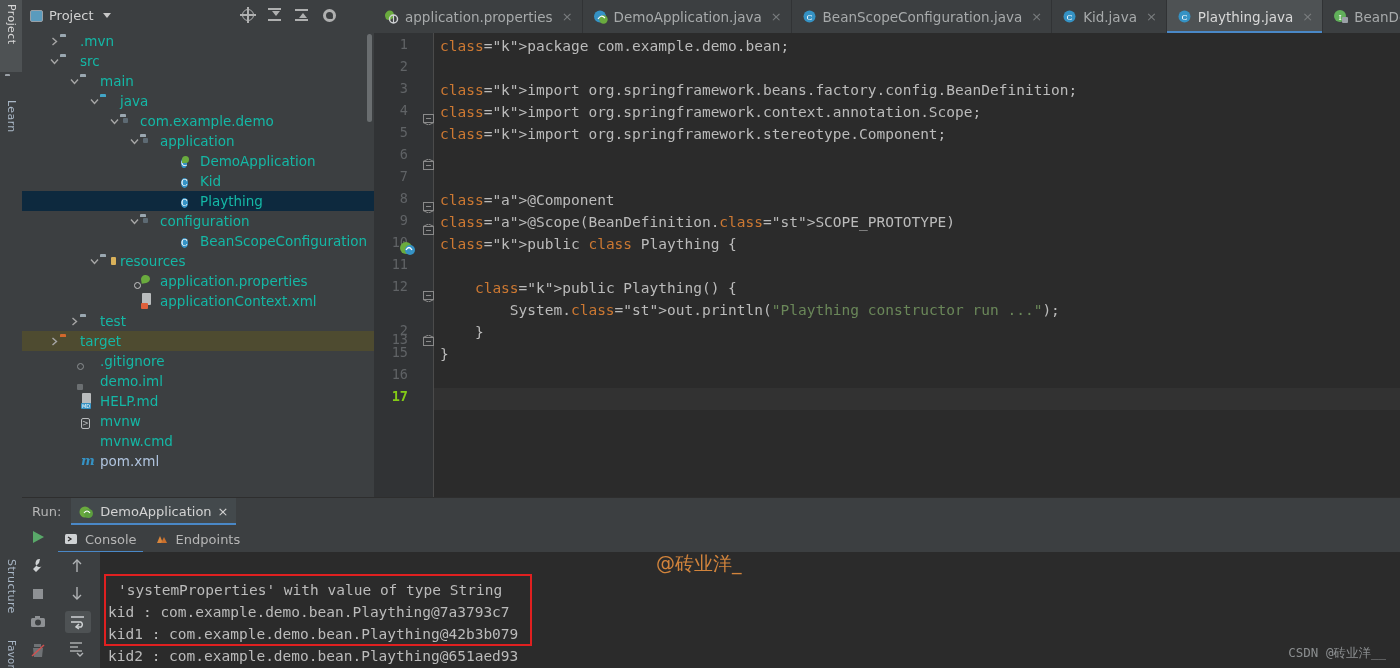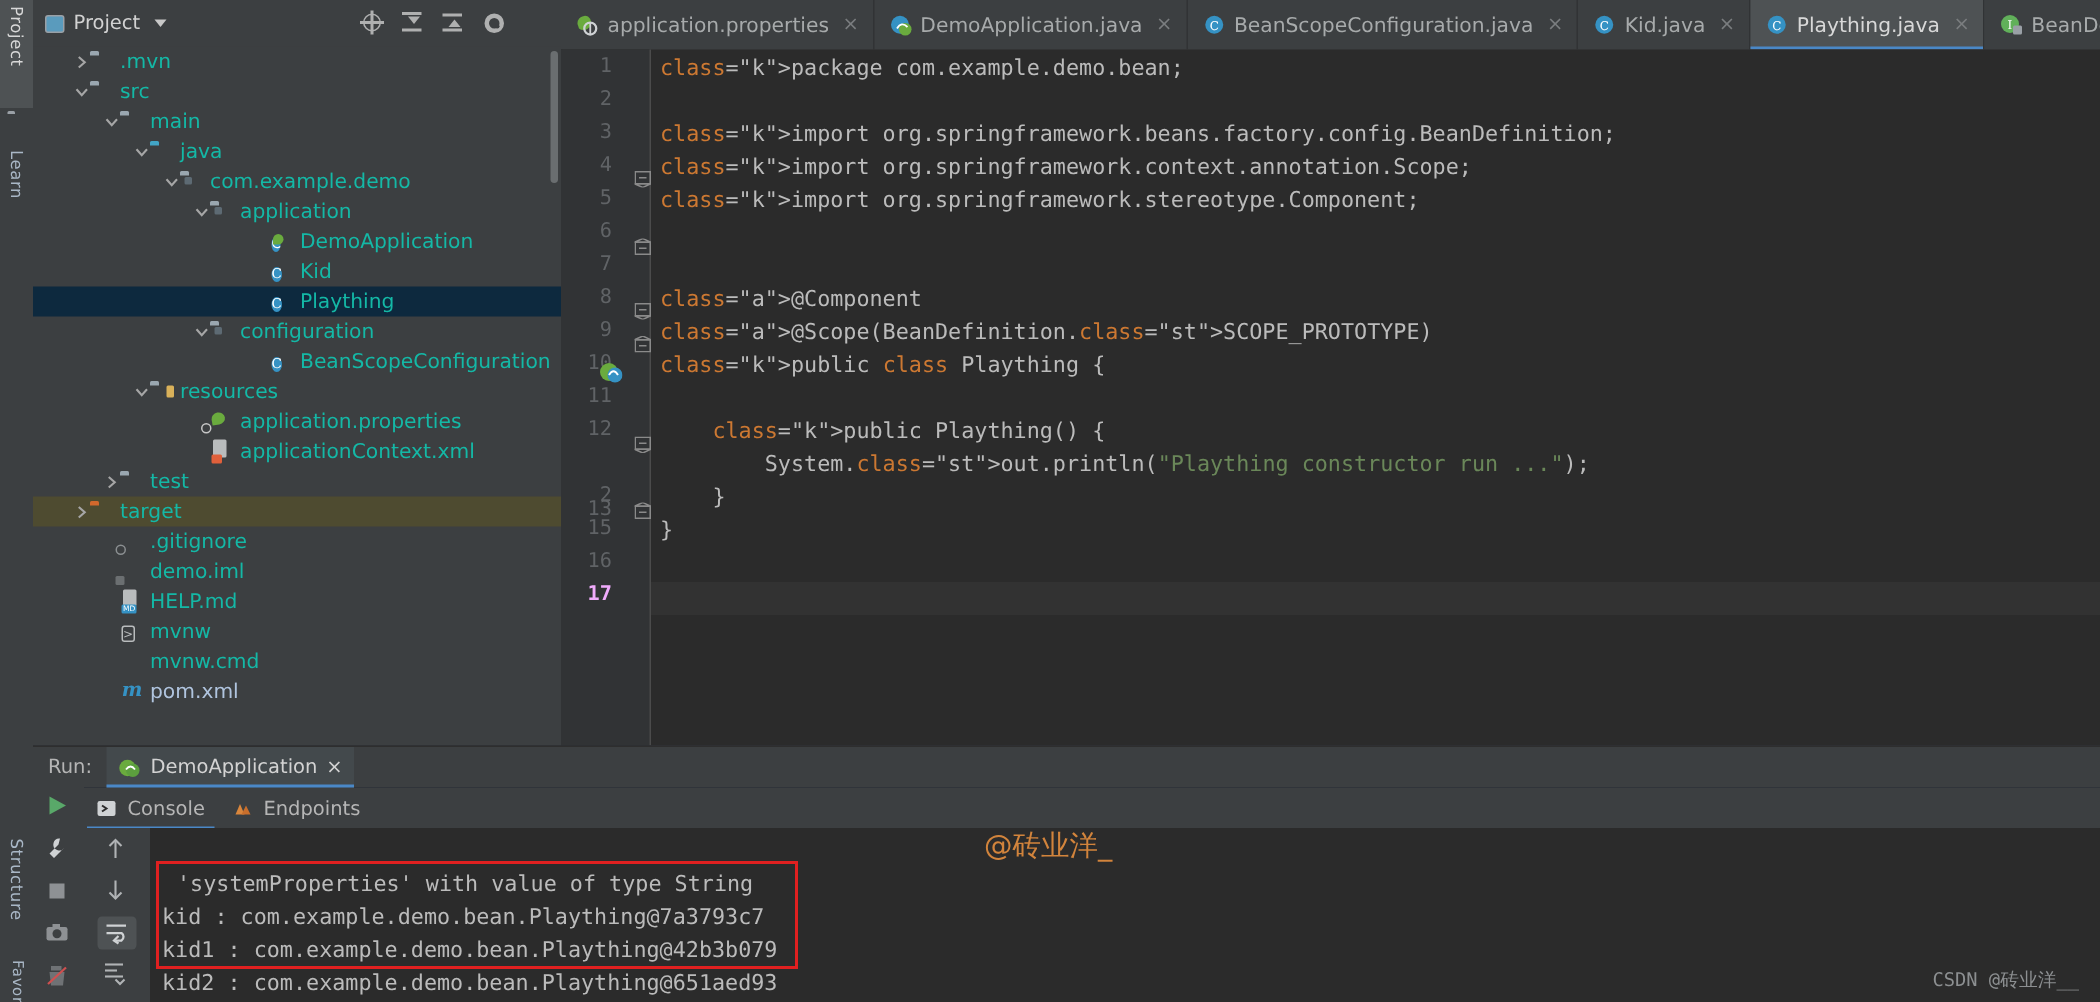"17" .lnum.cur { color: #f0abfc -> #84cc16 }
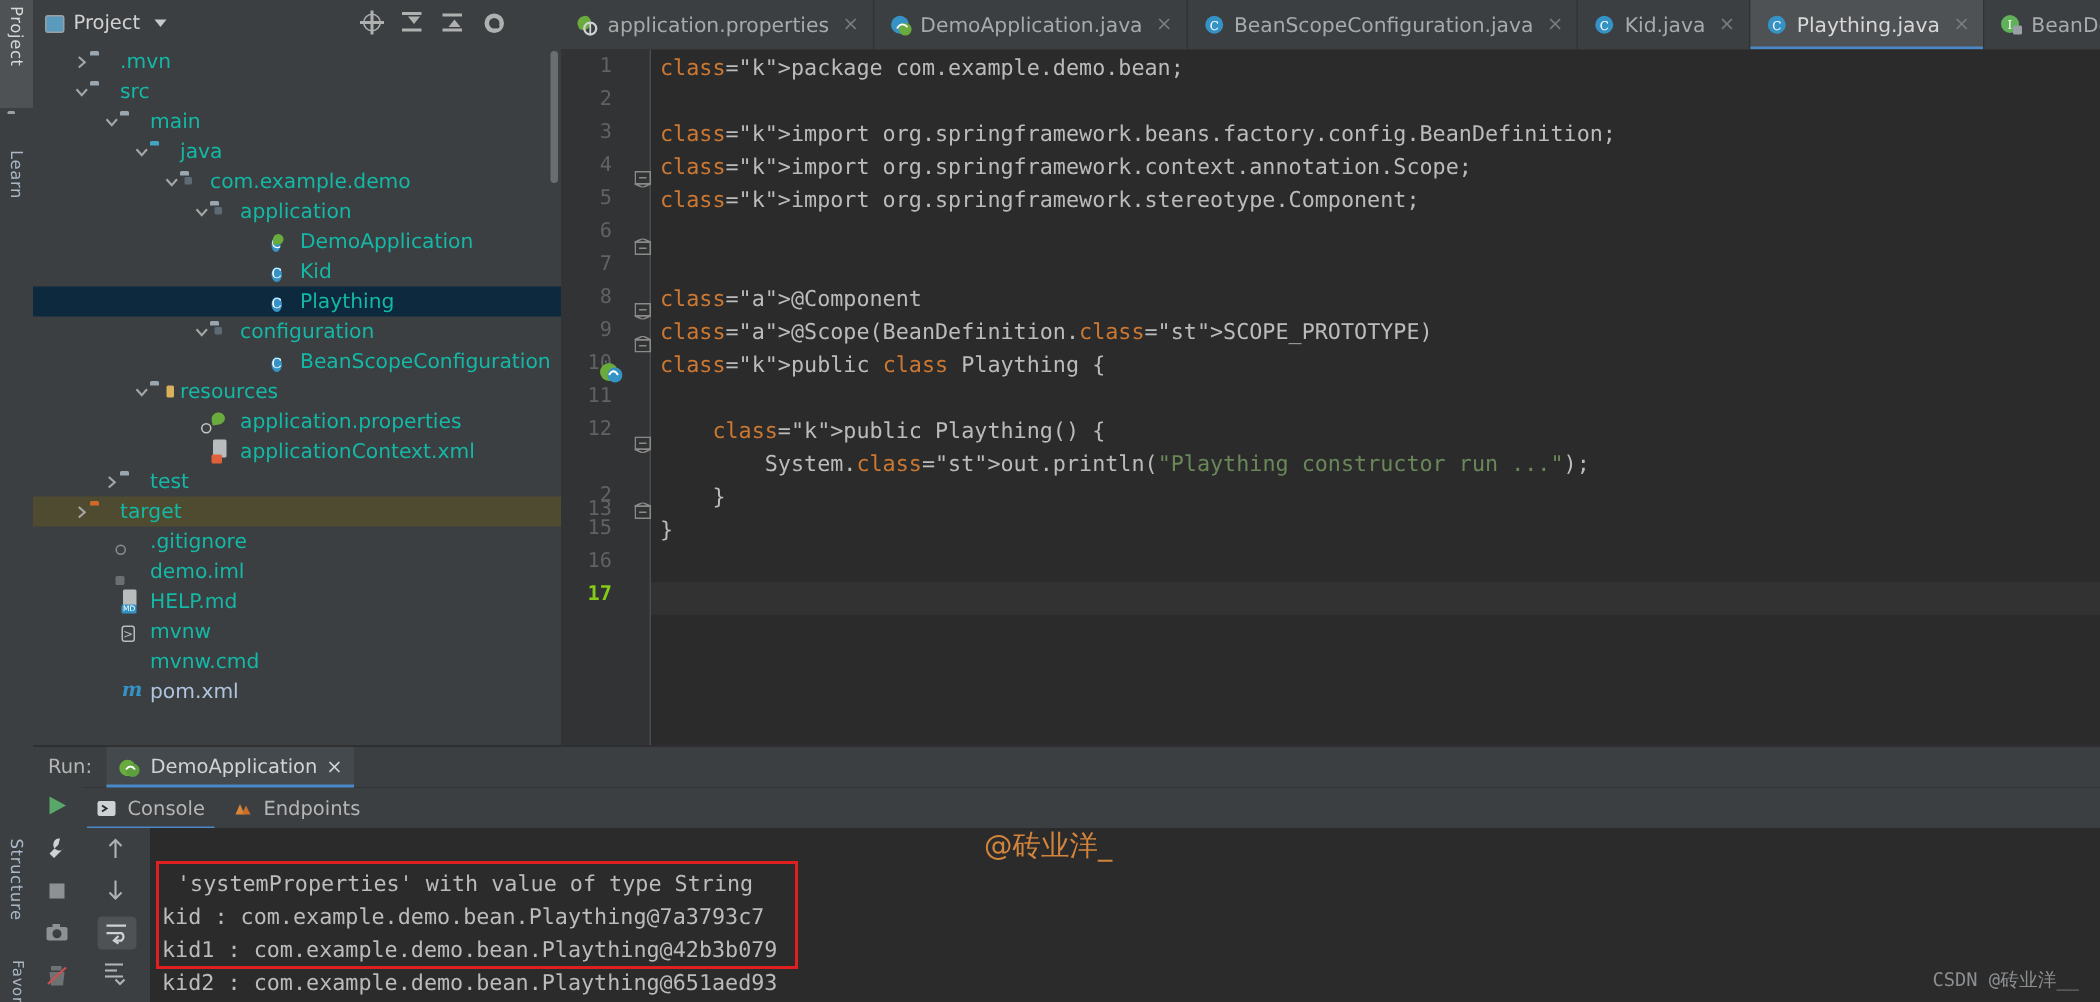"Run:" .runwrap { background: #0f172a -> #be185d }
